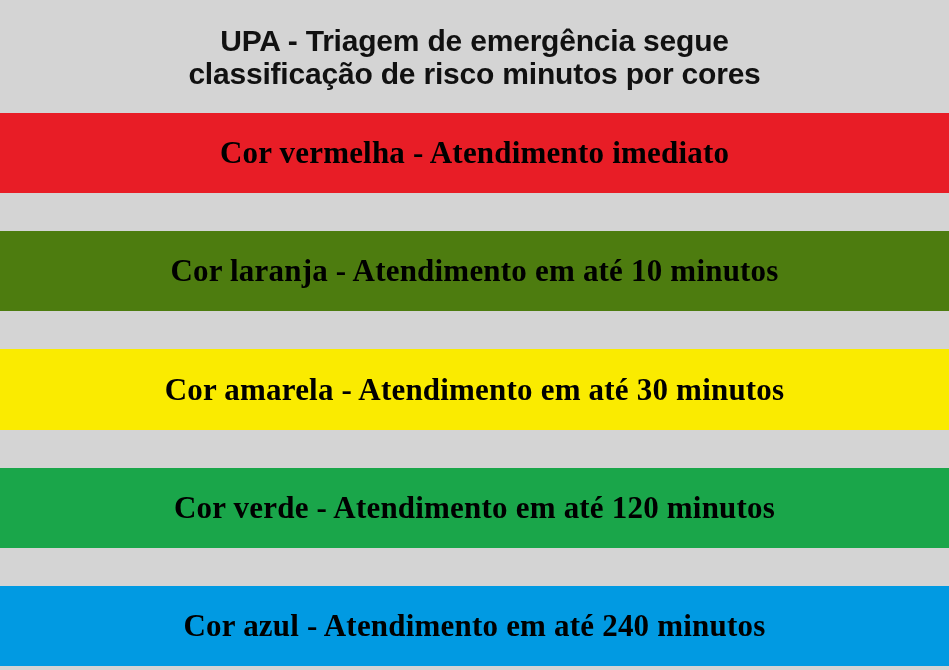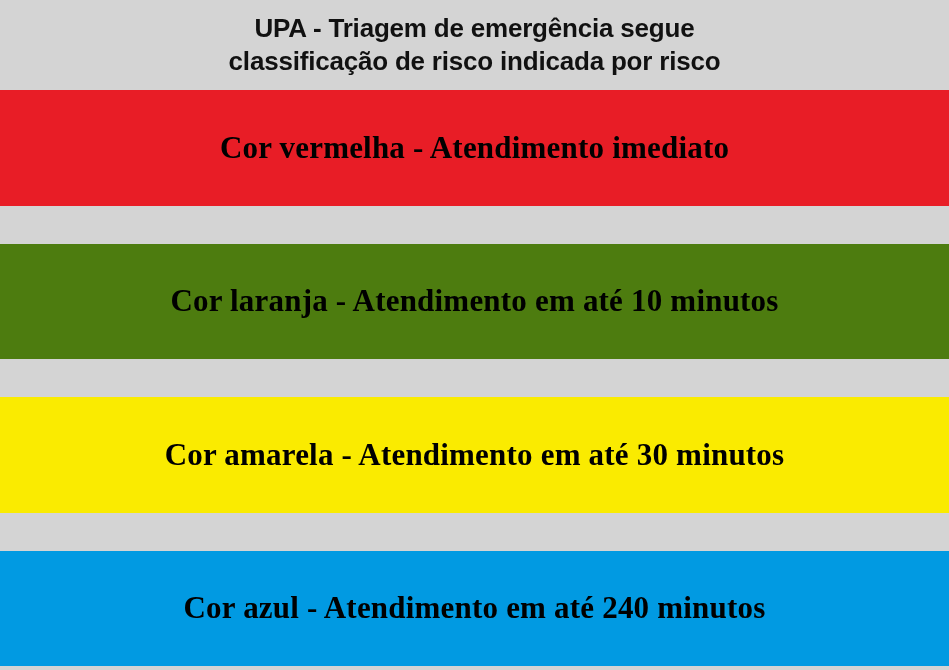"UPA - Triagem de emergência" .title-block { font-size: 26px -> 30px; height: 90px -> 113px }
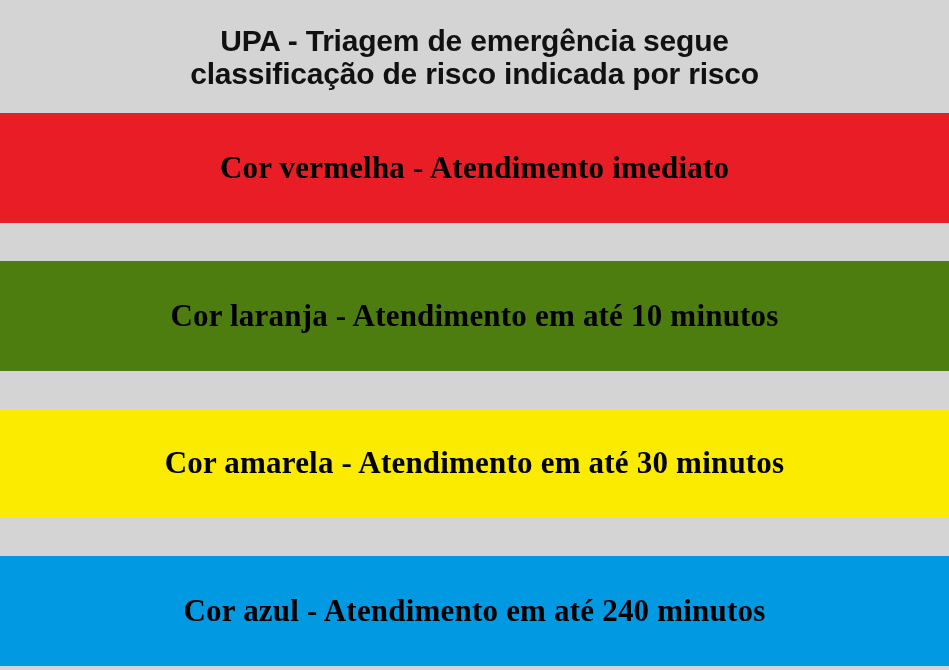"classificação de risco indicada por" span.title-line { text: indicada por risco -> minutos por cores }
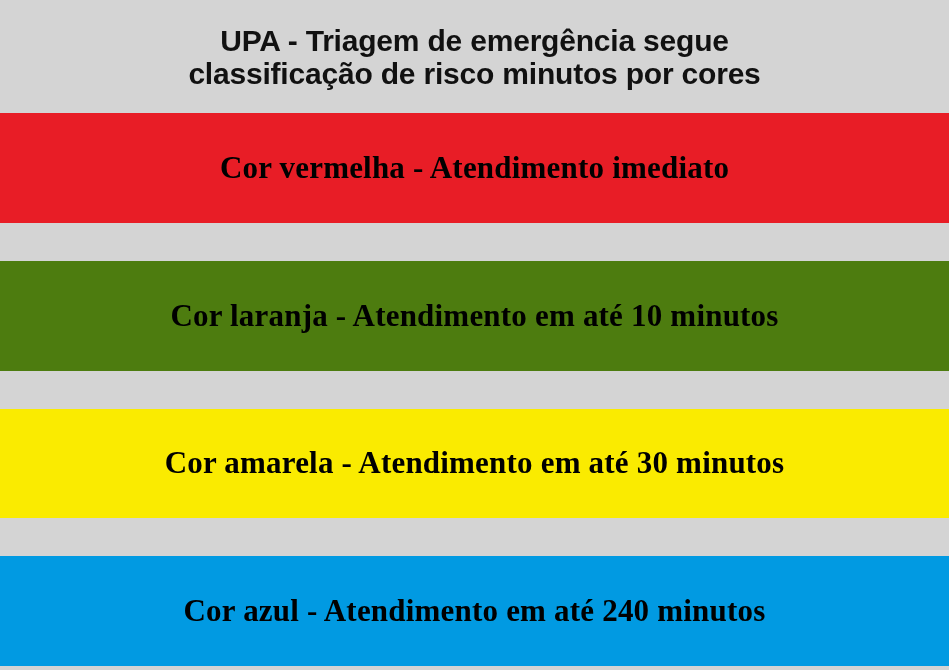"Cor verde - Atendimento em" div.band-slot { html: none -> <div> <div> <span>Cor verde - Atendimento em até 120 minutos</span> </div> </div> }
